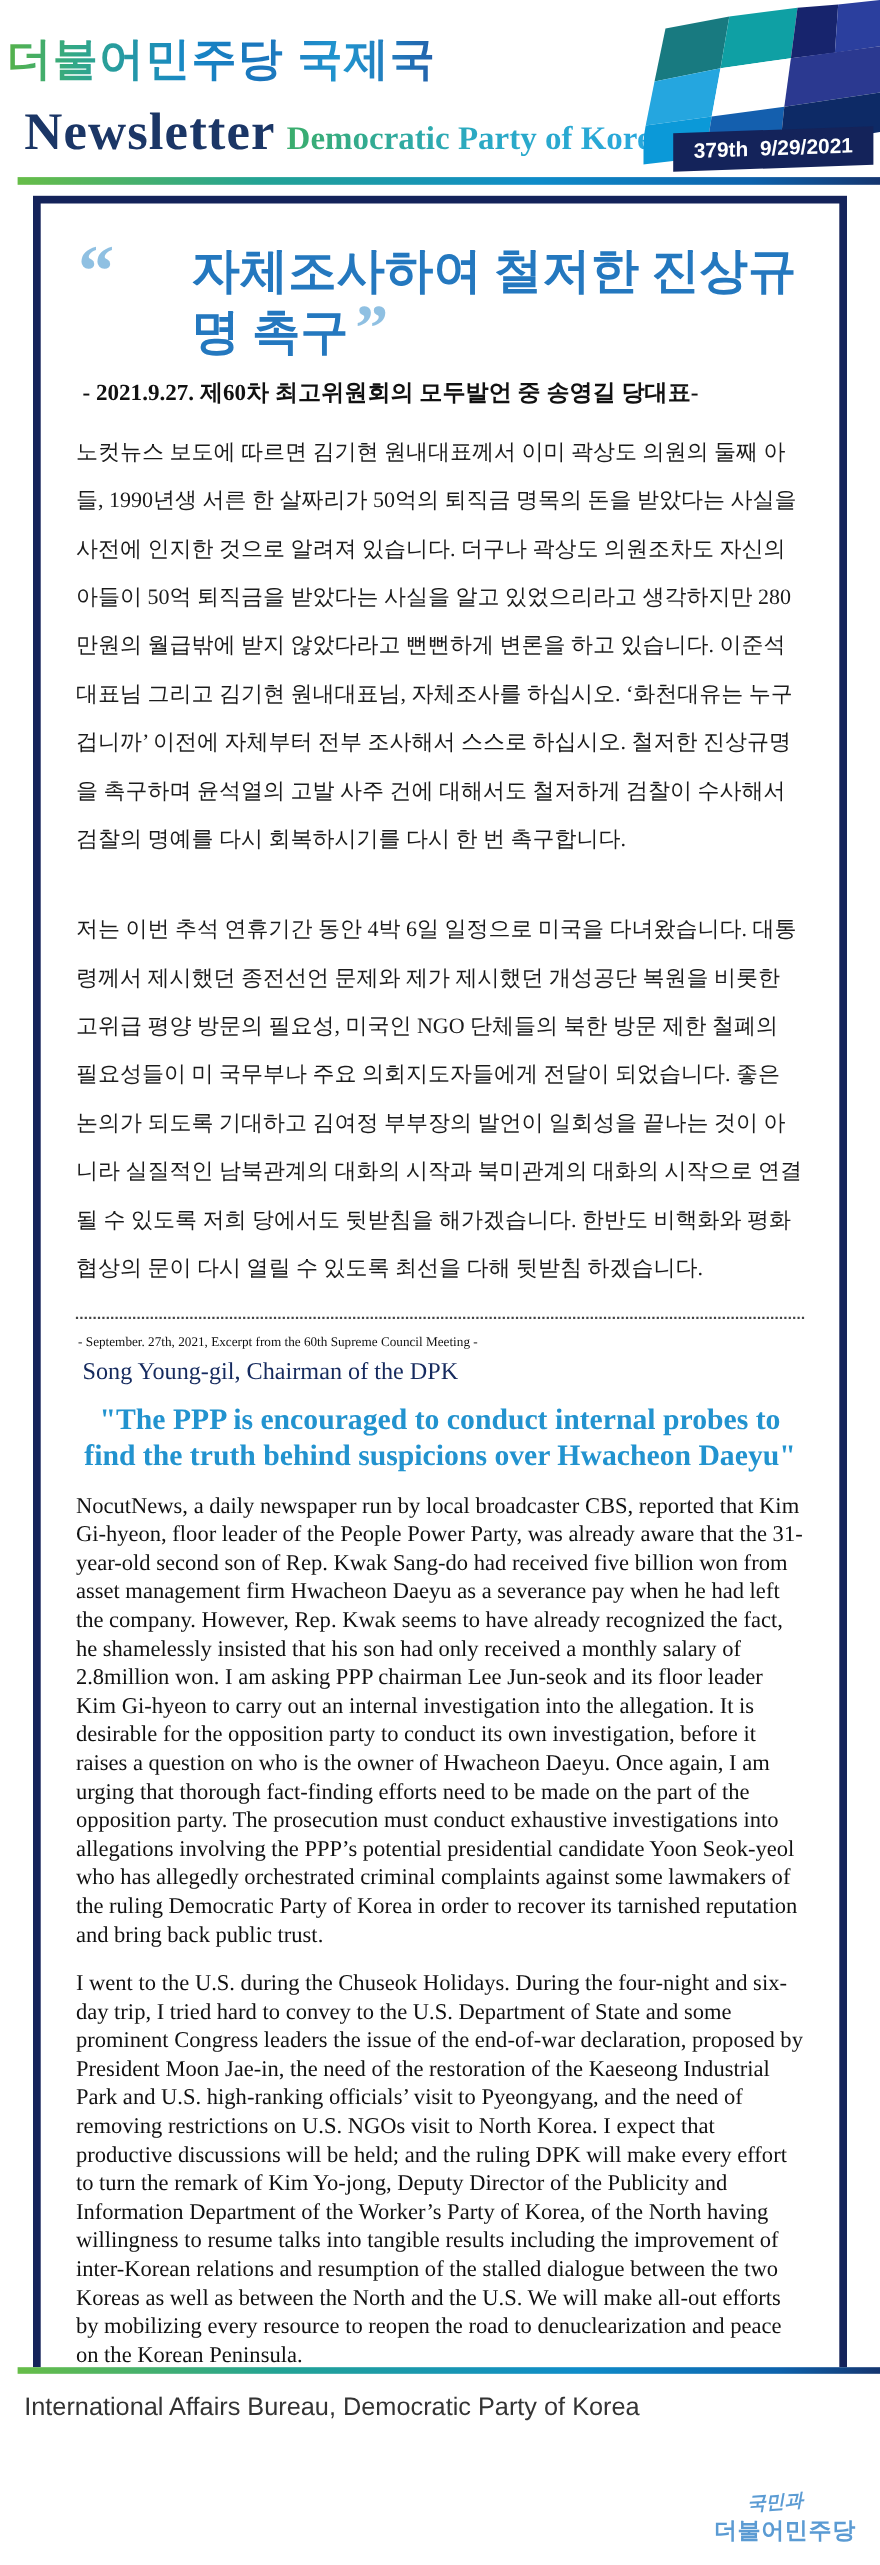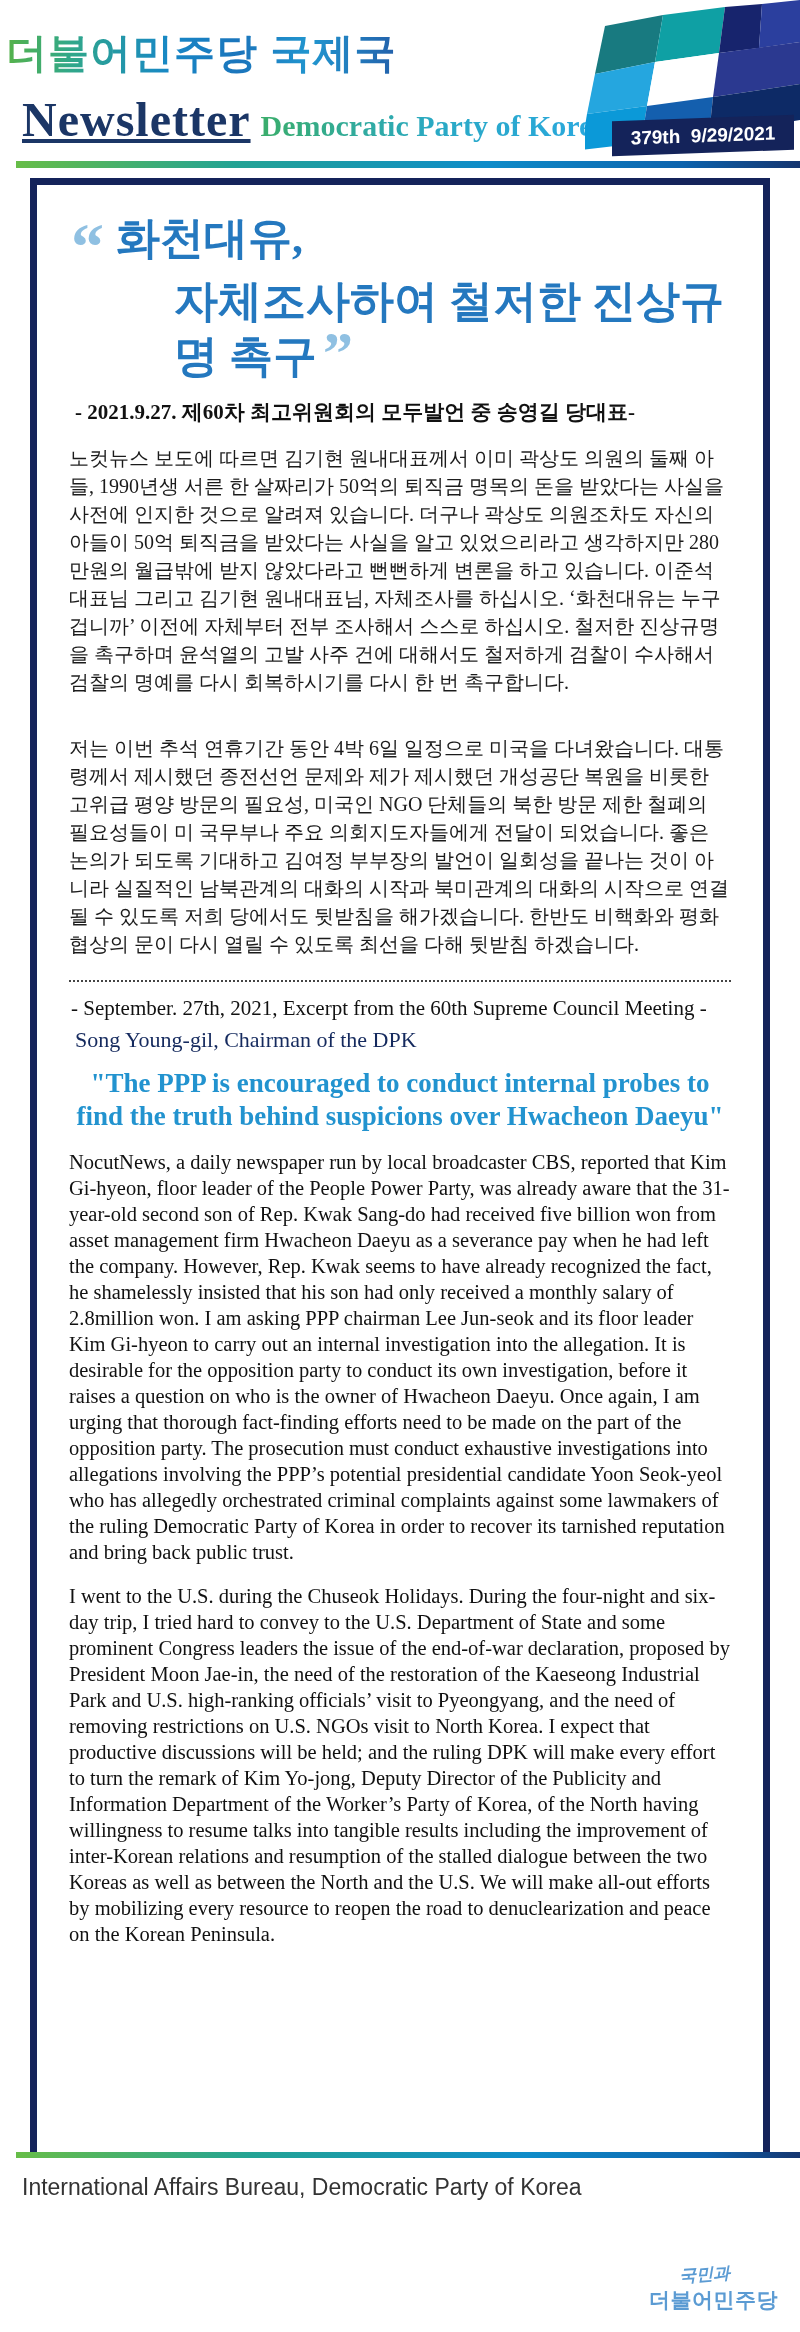"Newsletter" .newsletter-word { text-decoration: underline -> none }
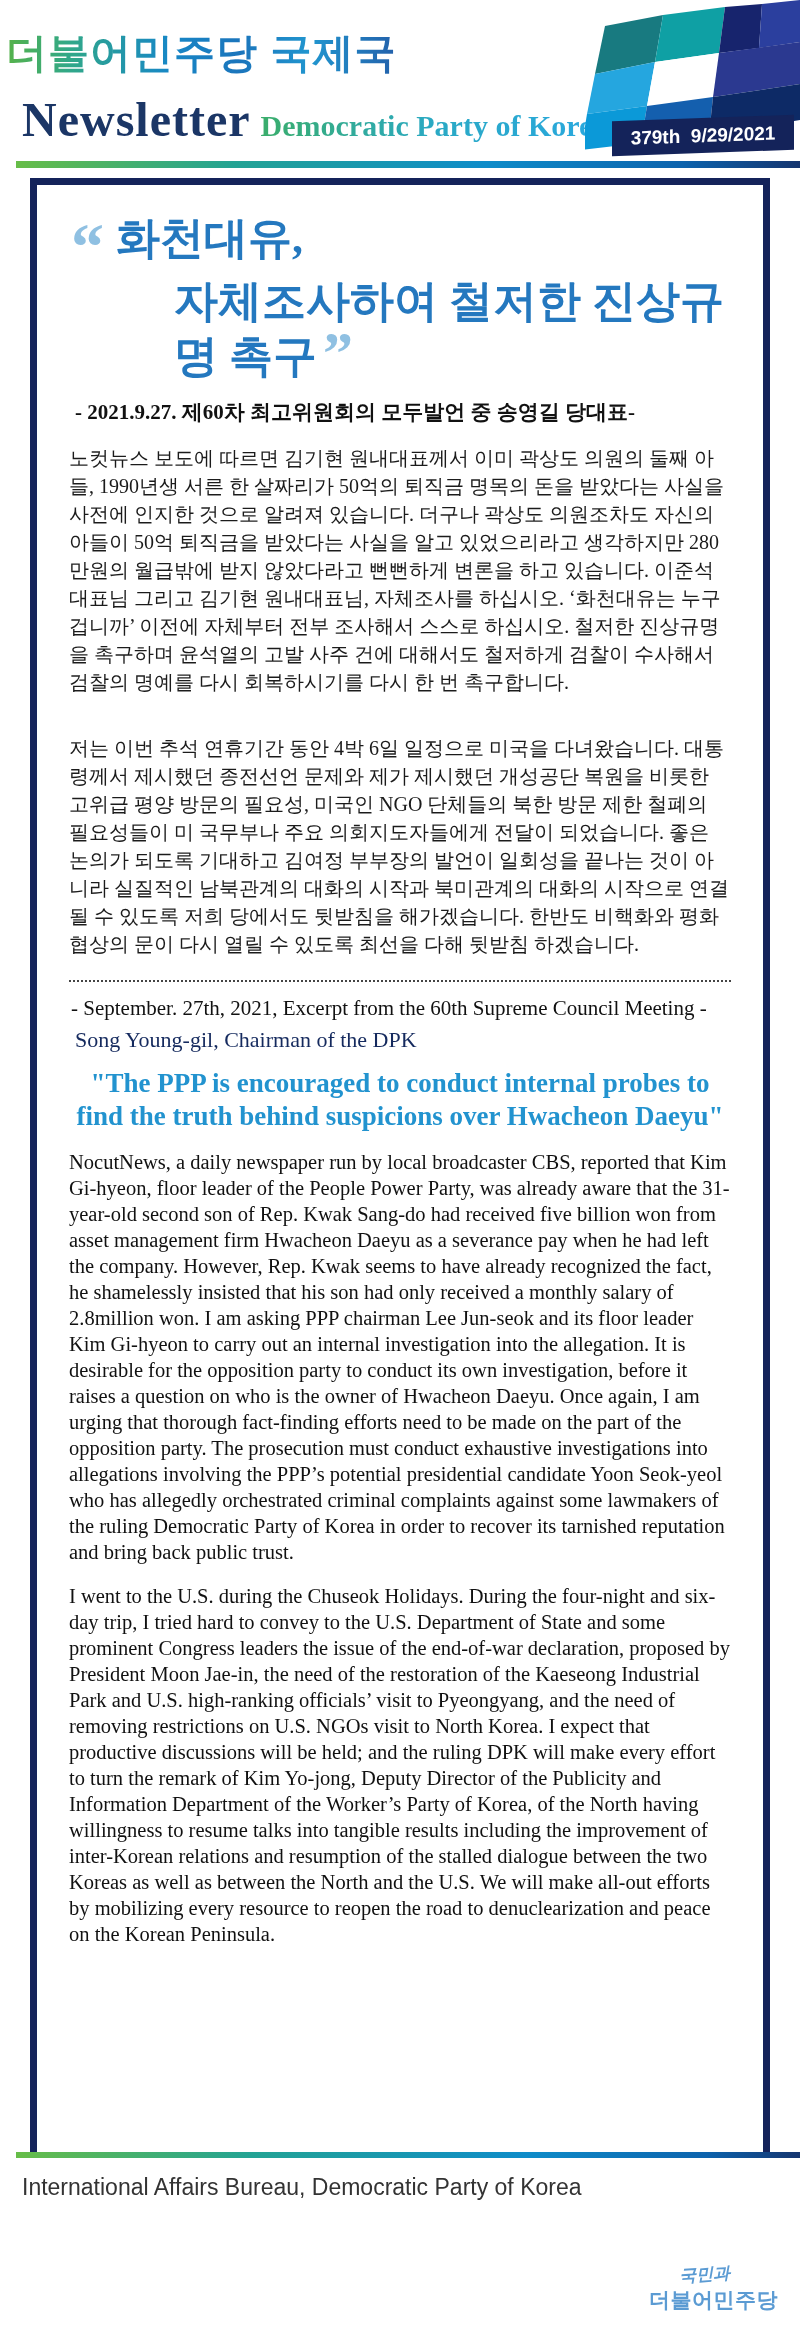"화천대유," div.q-line1 { html: <div>화천대유,</div> -> none }
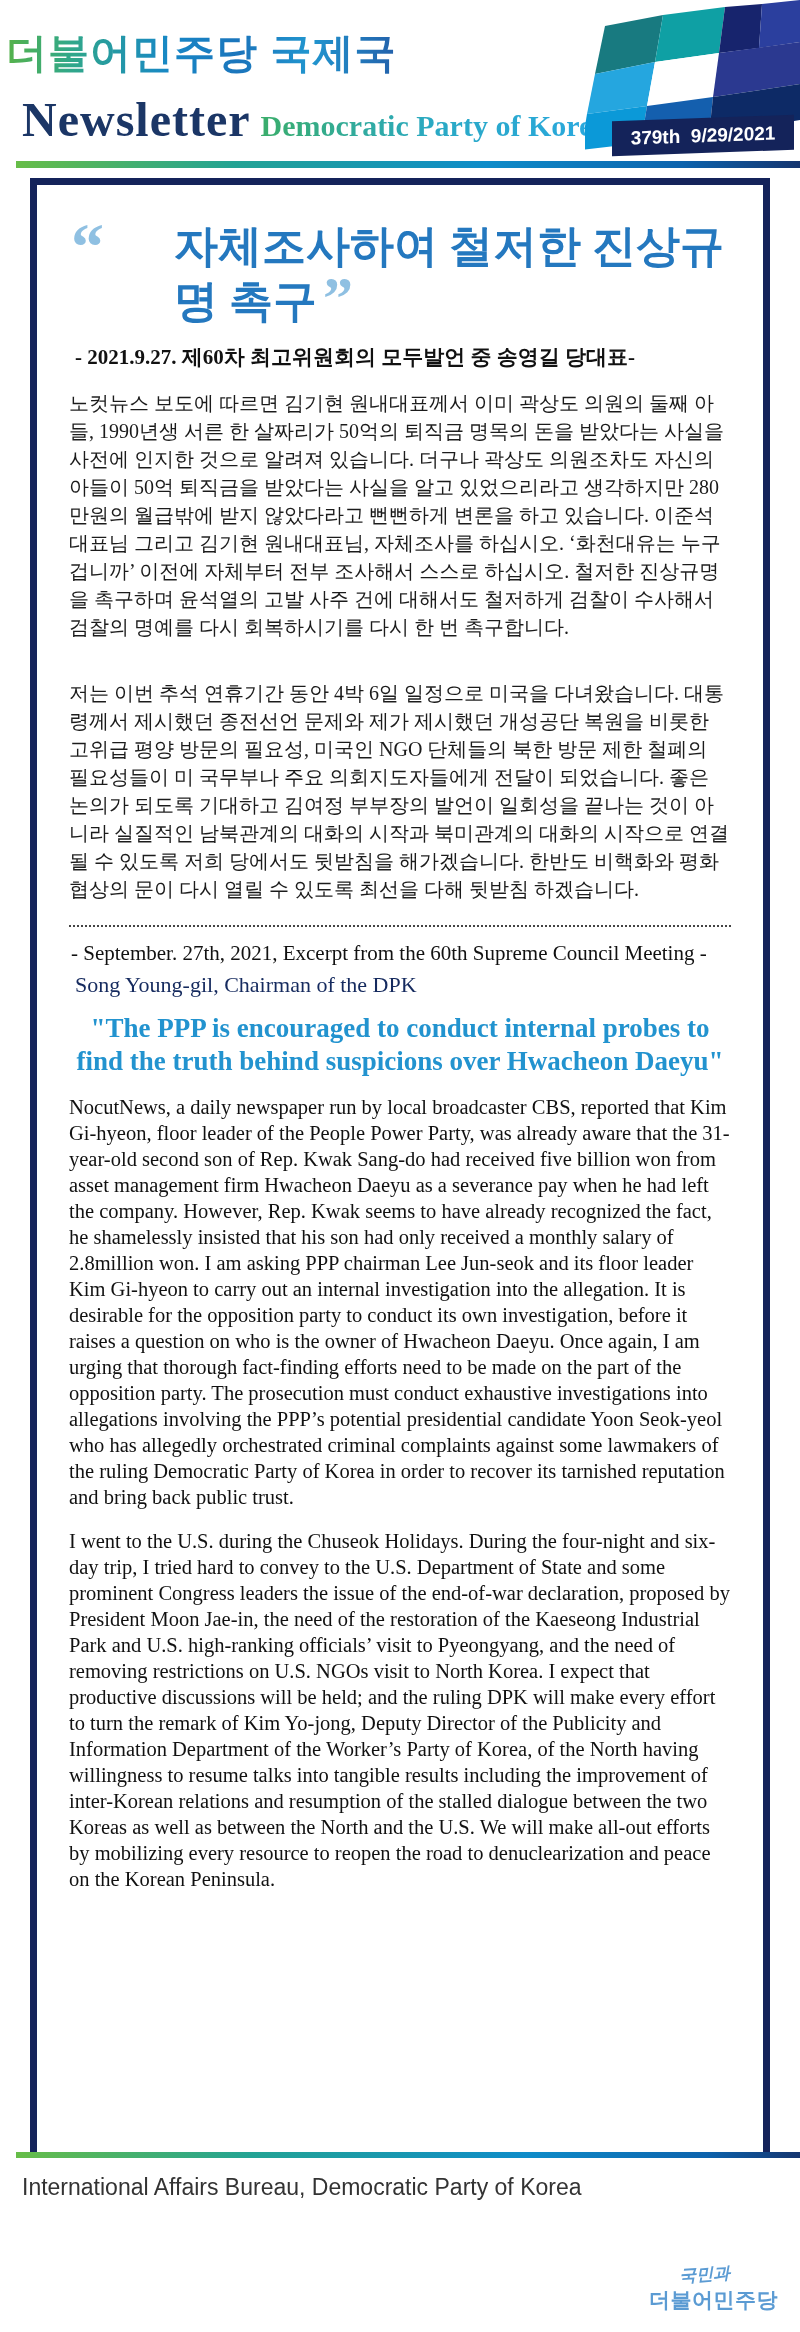"노컷뉴스 보도에 따르면 김기현 원내대표께서" .ko-body { line-height: 28px -> 44px }
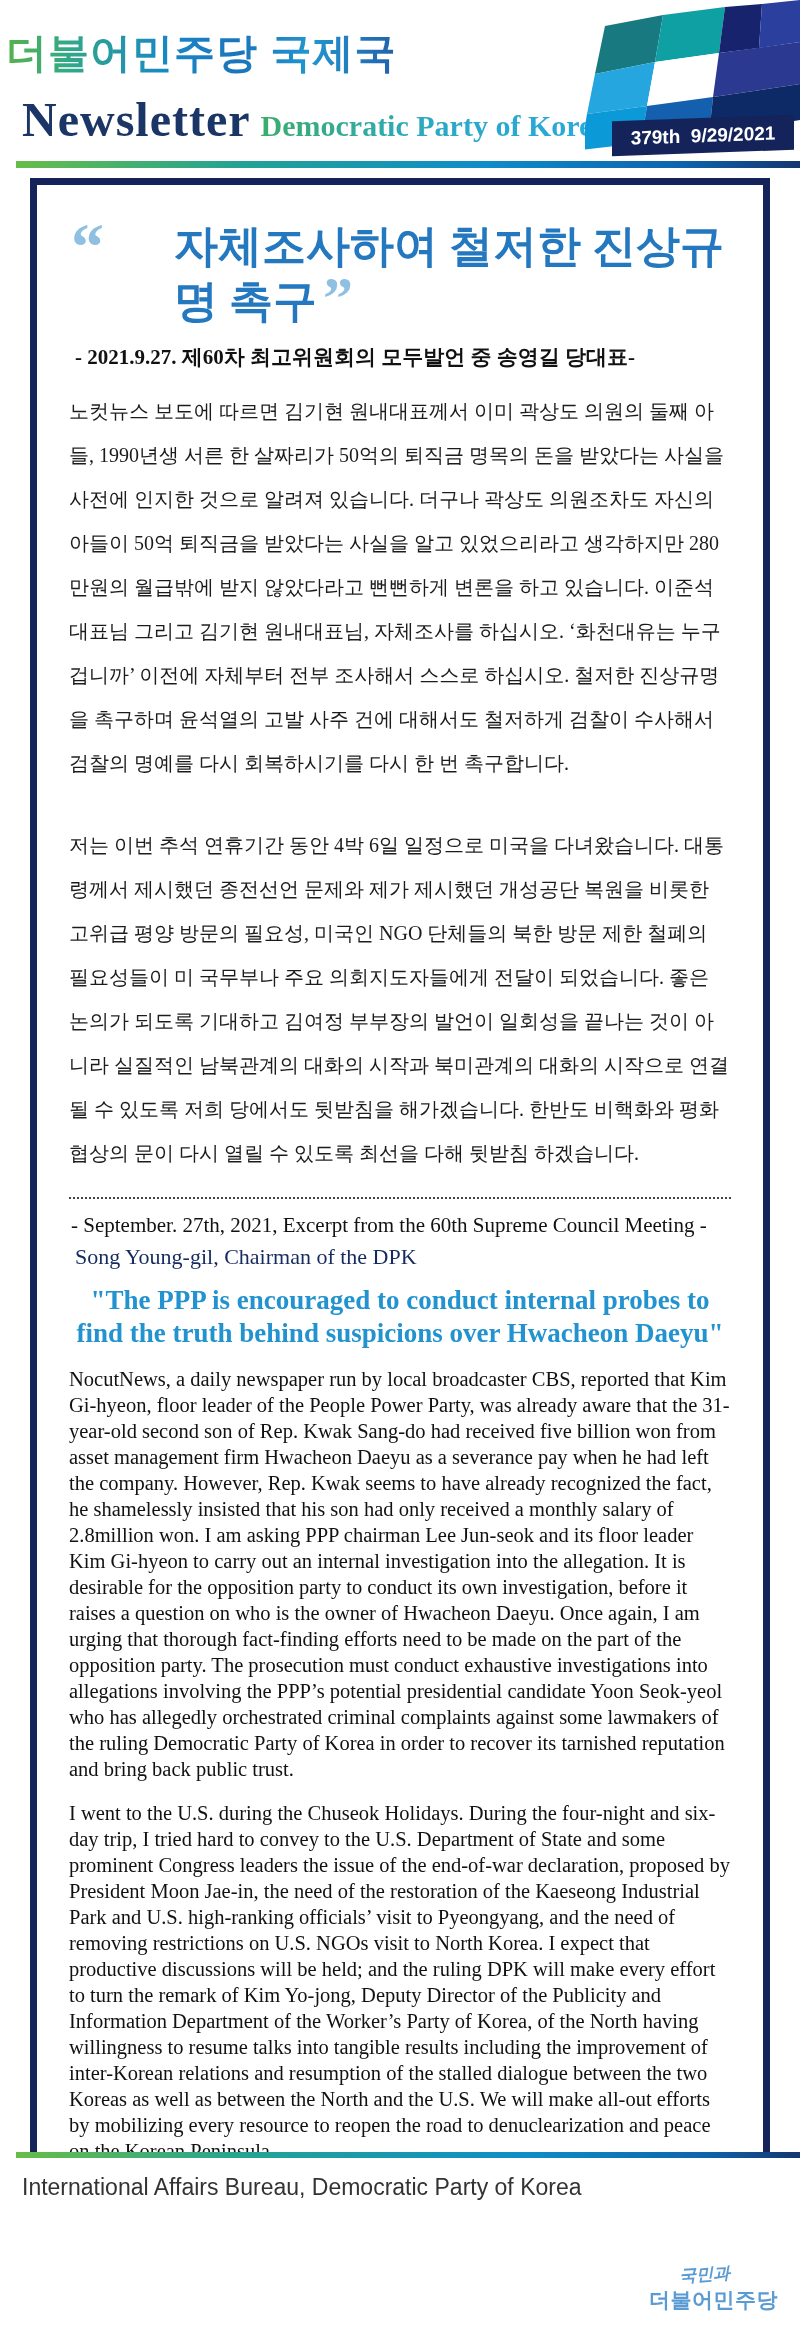"- September. 27th, 2021, Excerpt" .en-meta { font-size: 21px -> 12px }
